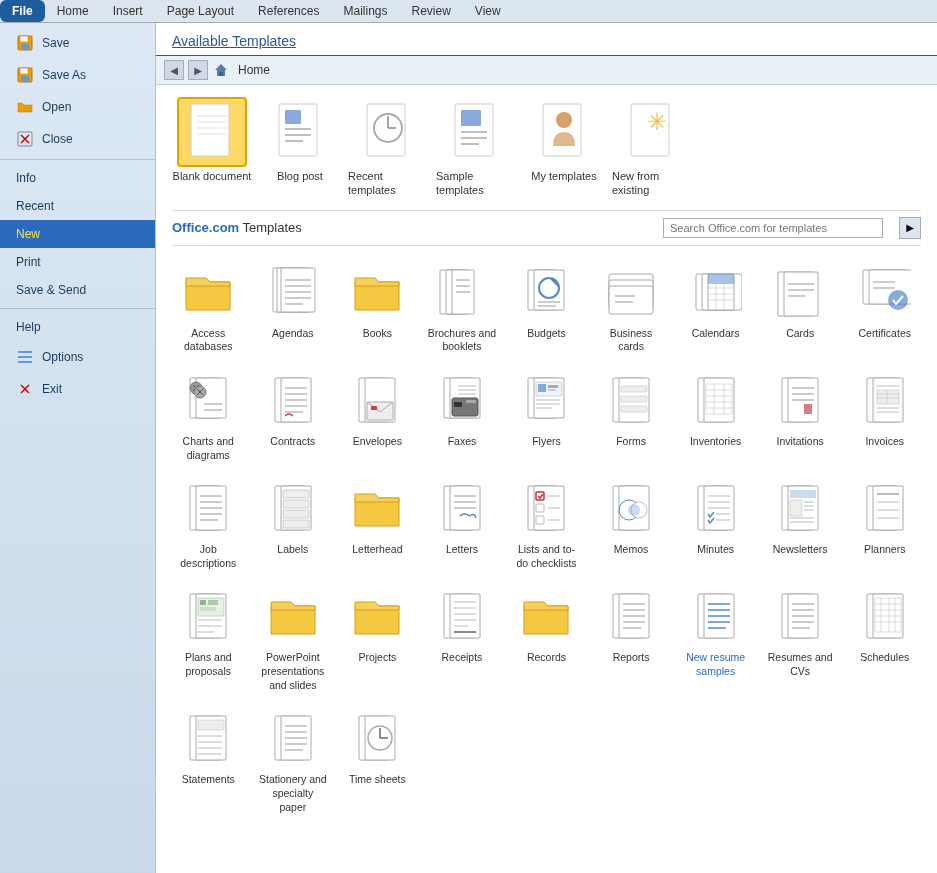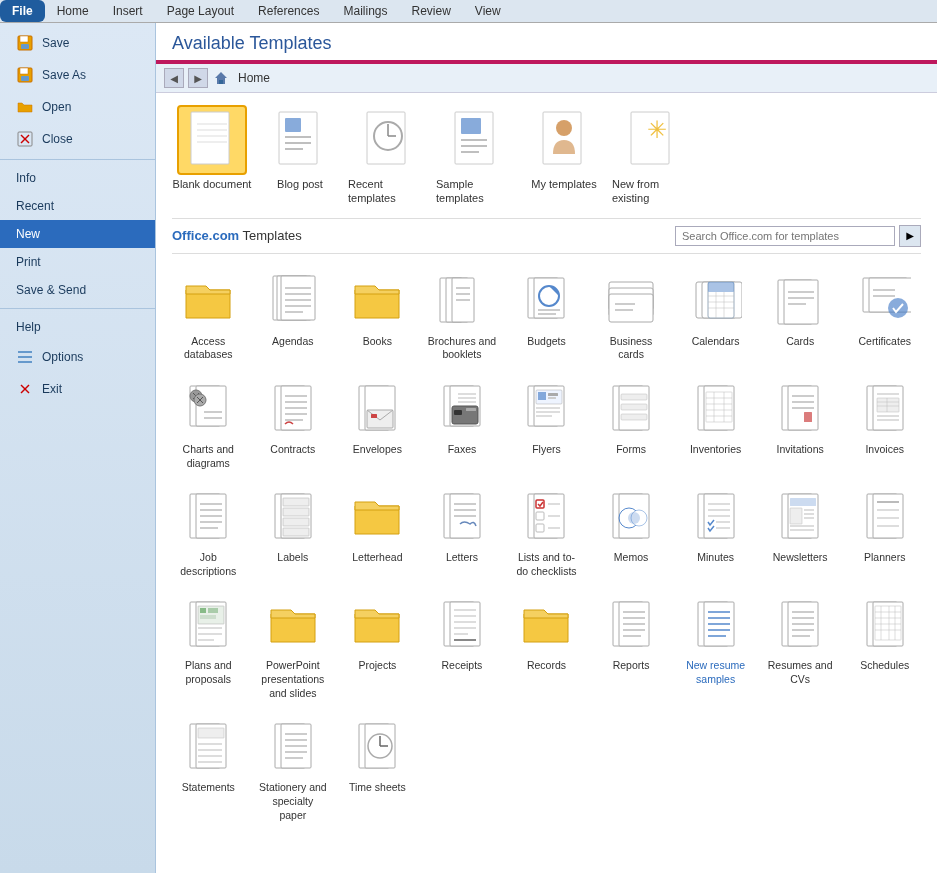"Available Templates" .page-title { border-bottom: 4px solid #be185d -> 1px solid #be185d; font-size: 18px -> 14px; text-decoration: none -> underline }
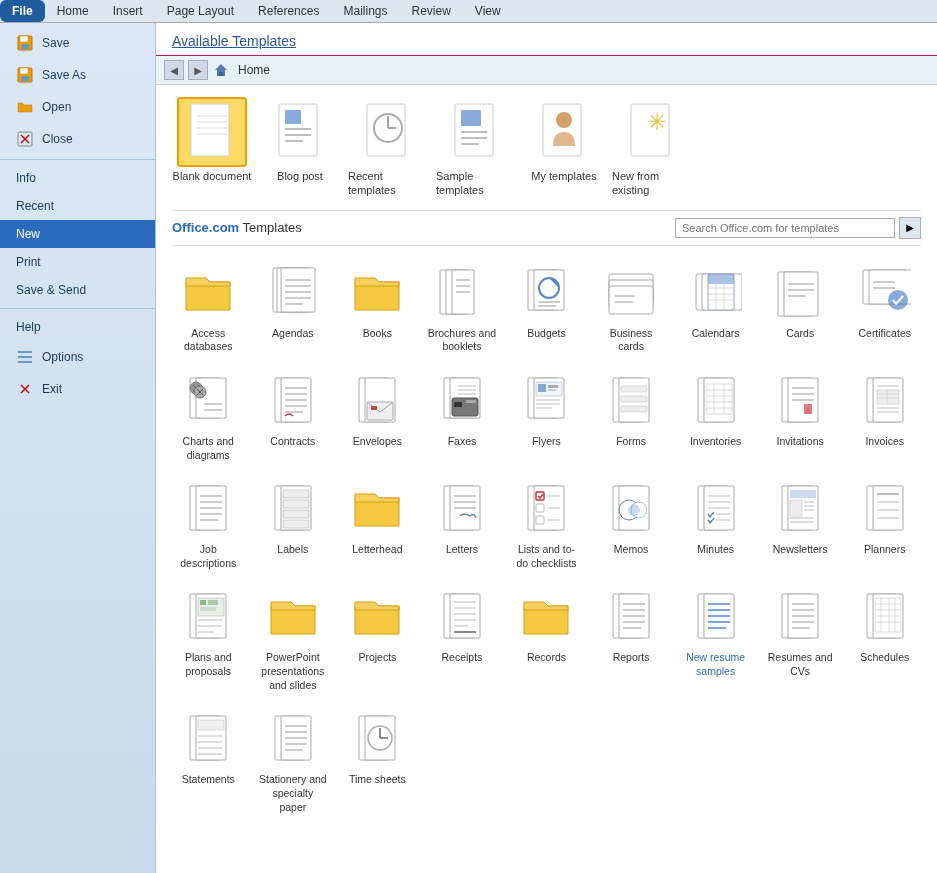"New" .sidebar-item.active { color: #ffffff -> #fde047 }
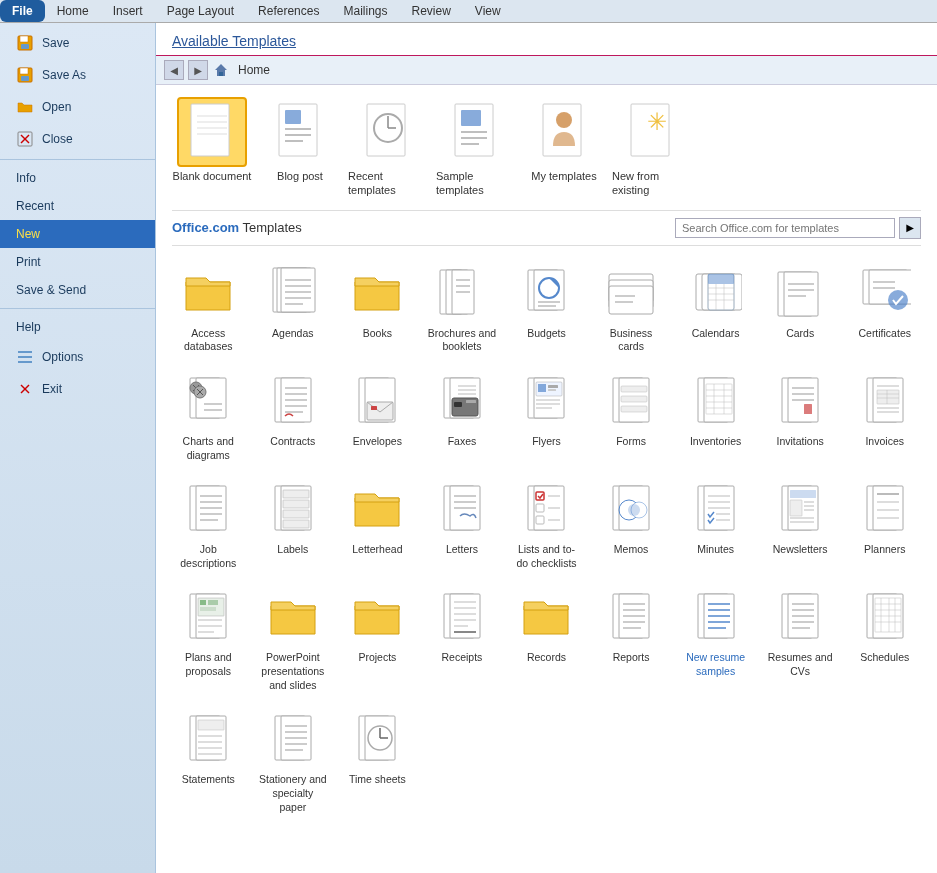"Search Office.com for templates" .search-bar { gap: 4px -> 16px }
